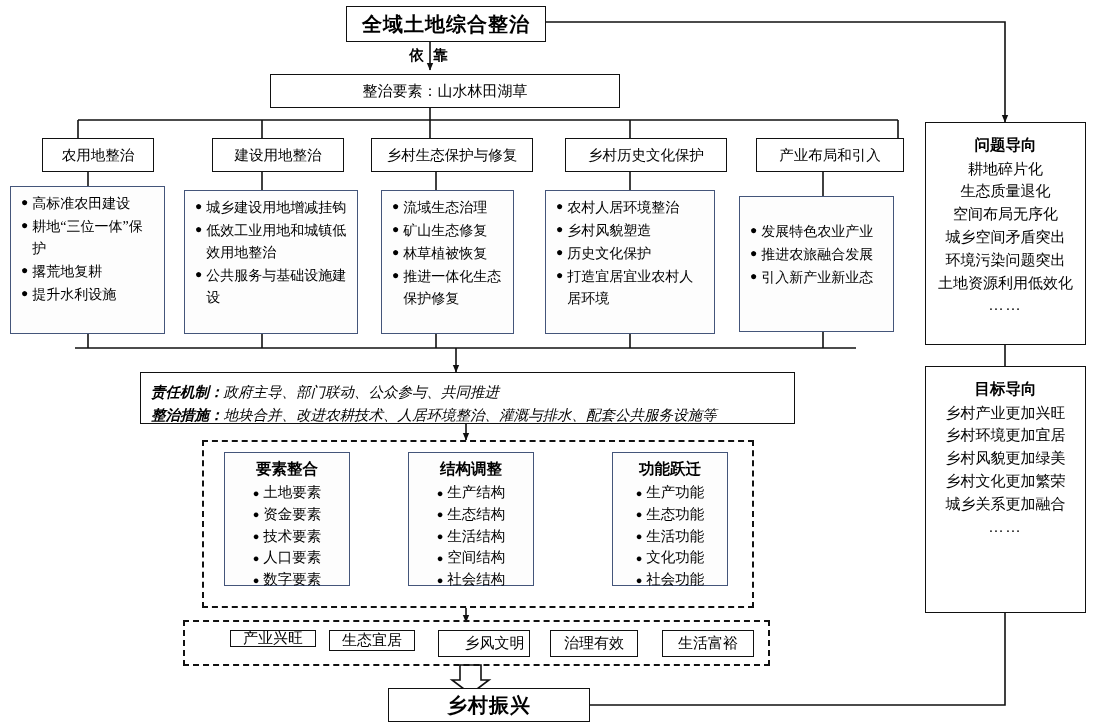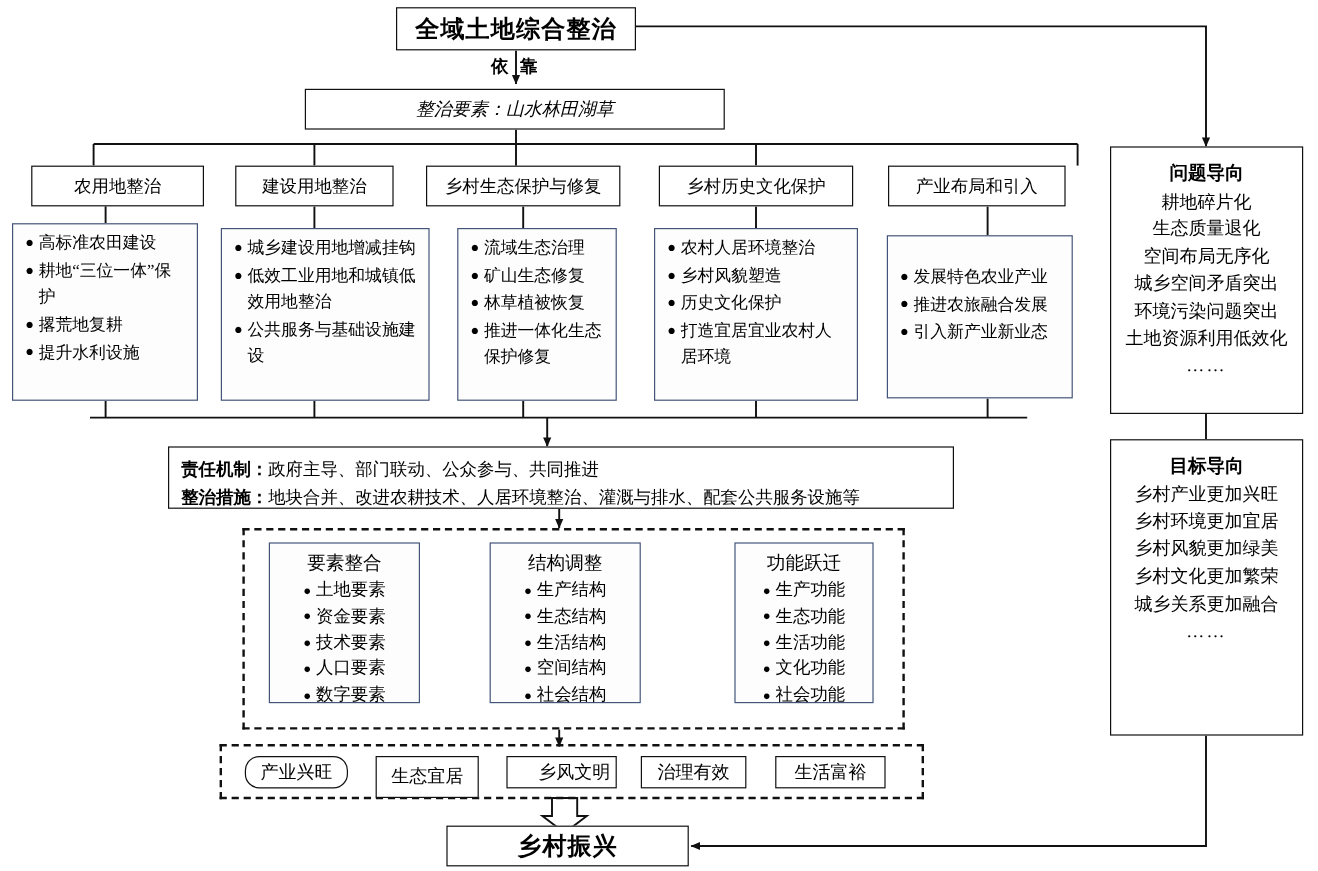"全域土地综合整治" .ctr { margin-left: none -> 16px }
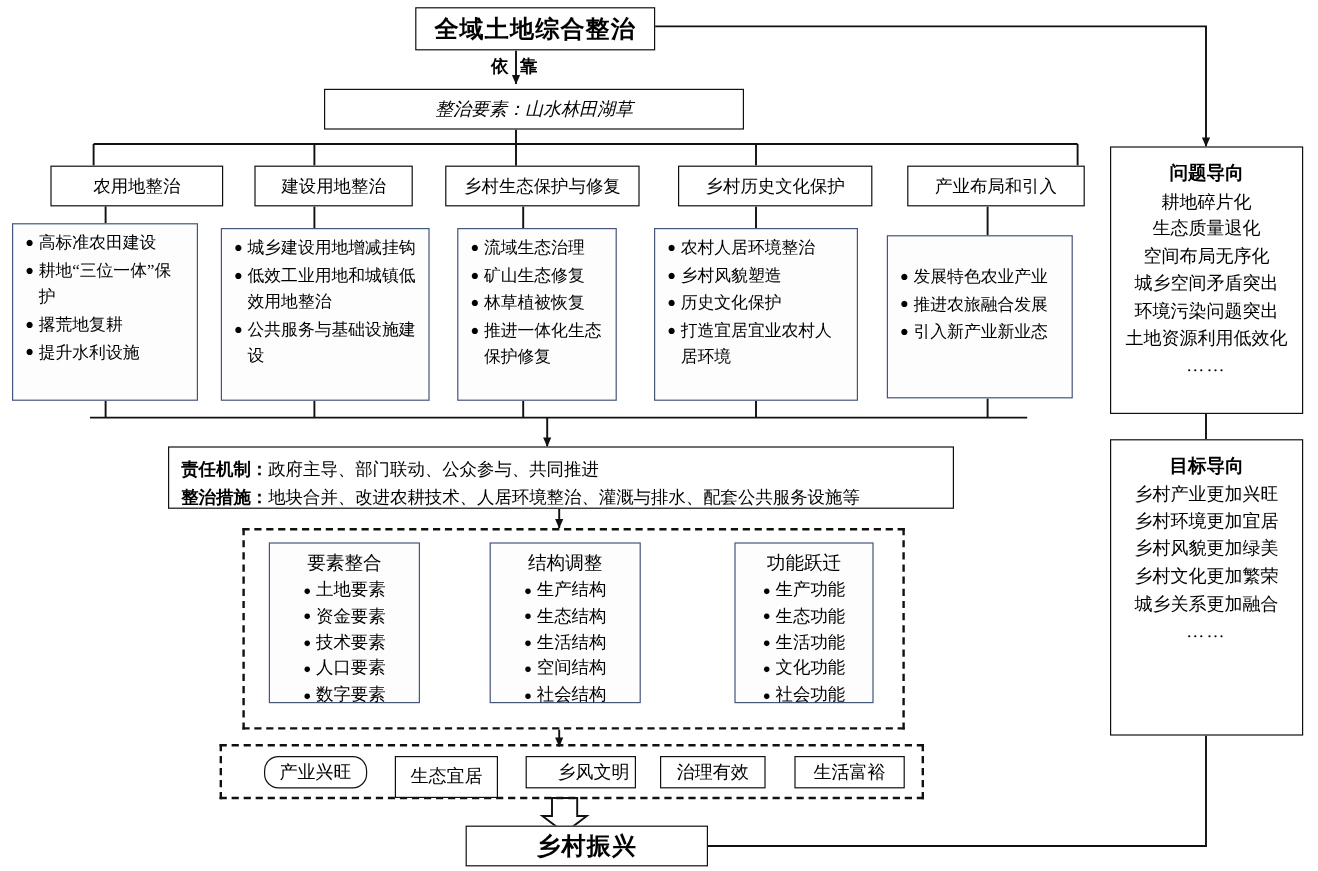"整治要素：山水林田湖草" div.box { font-style: italic -> none }
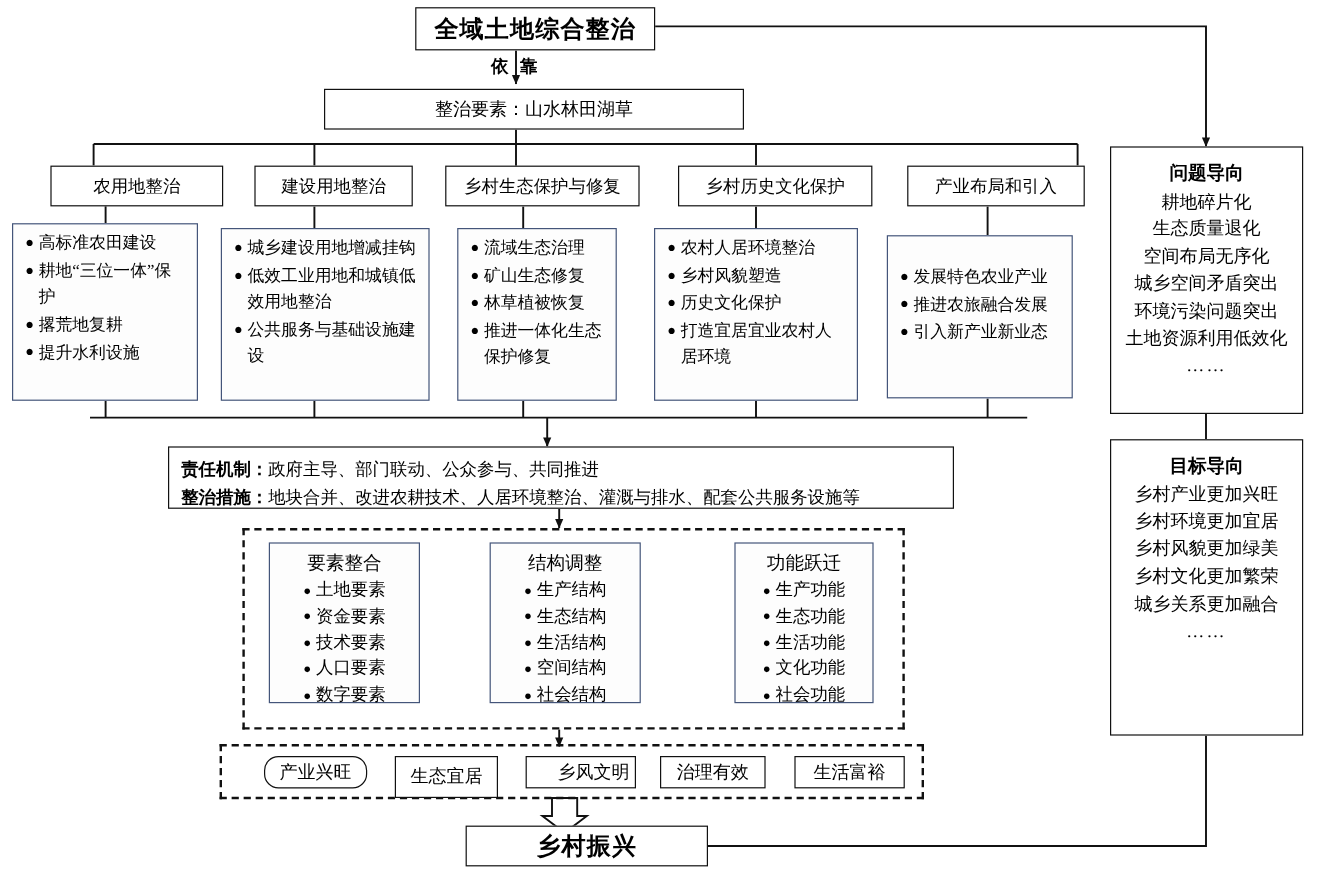"农用地整治" div.box { width: 144px -> 112px }
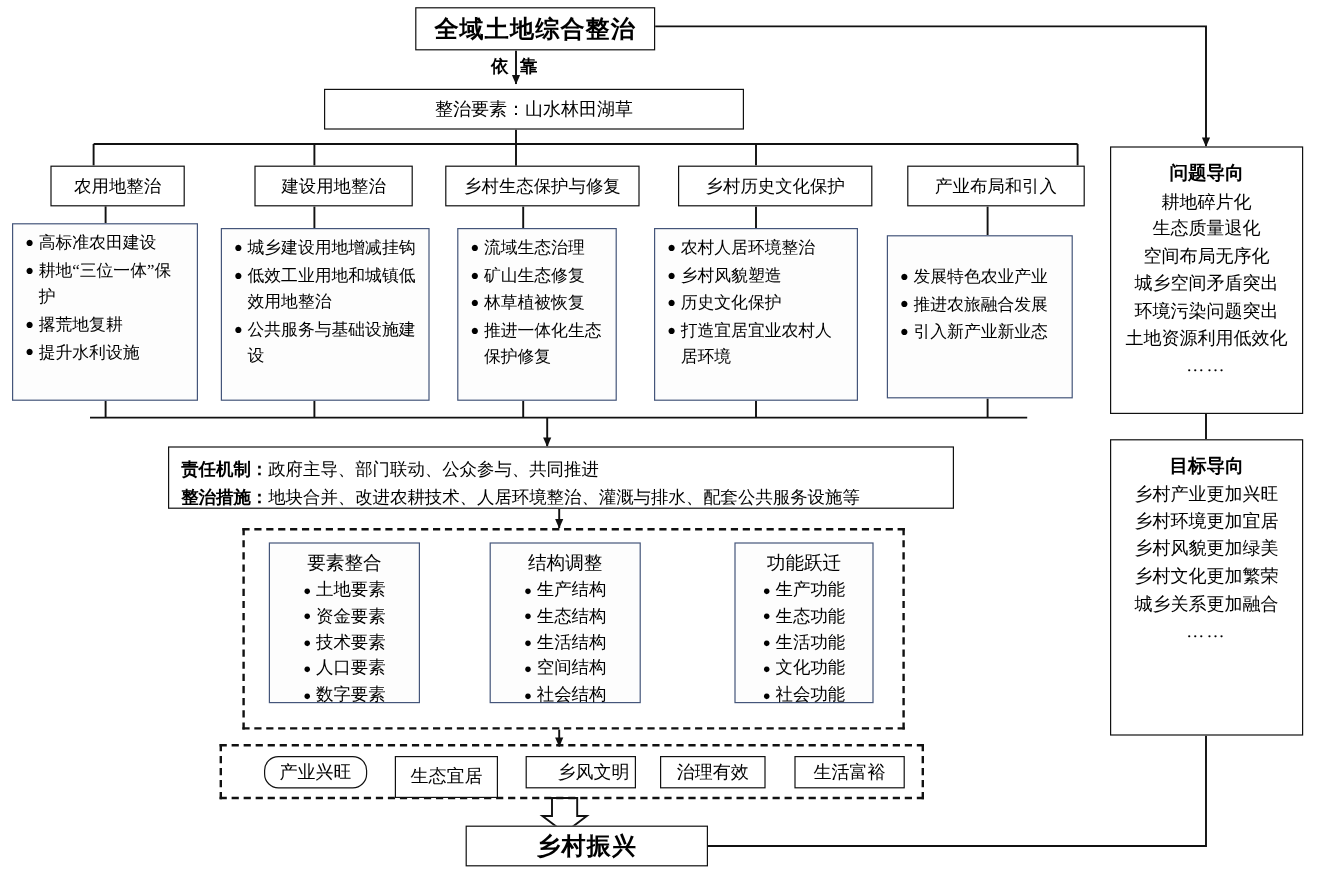"责任机制：政府主导、部门联动、公众参与、共同推进" .mech { font-style: none -> italic }
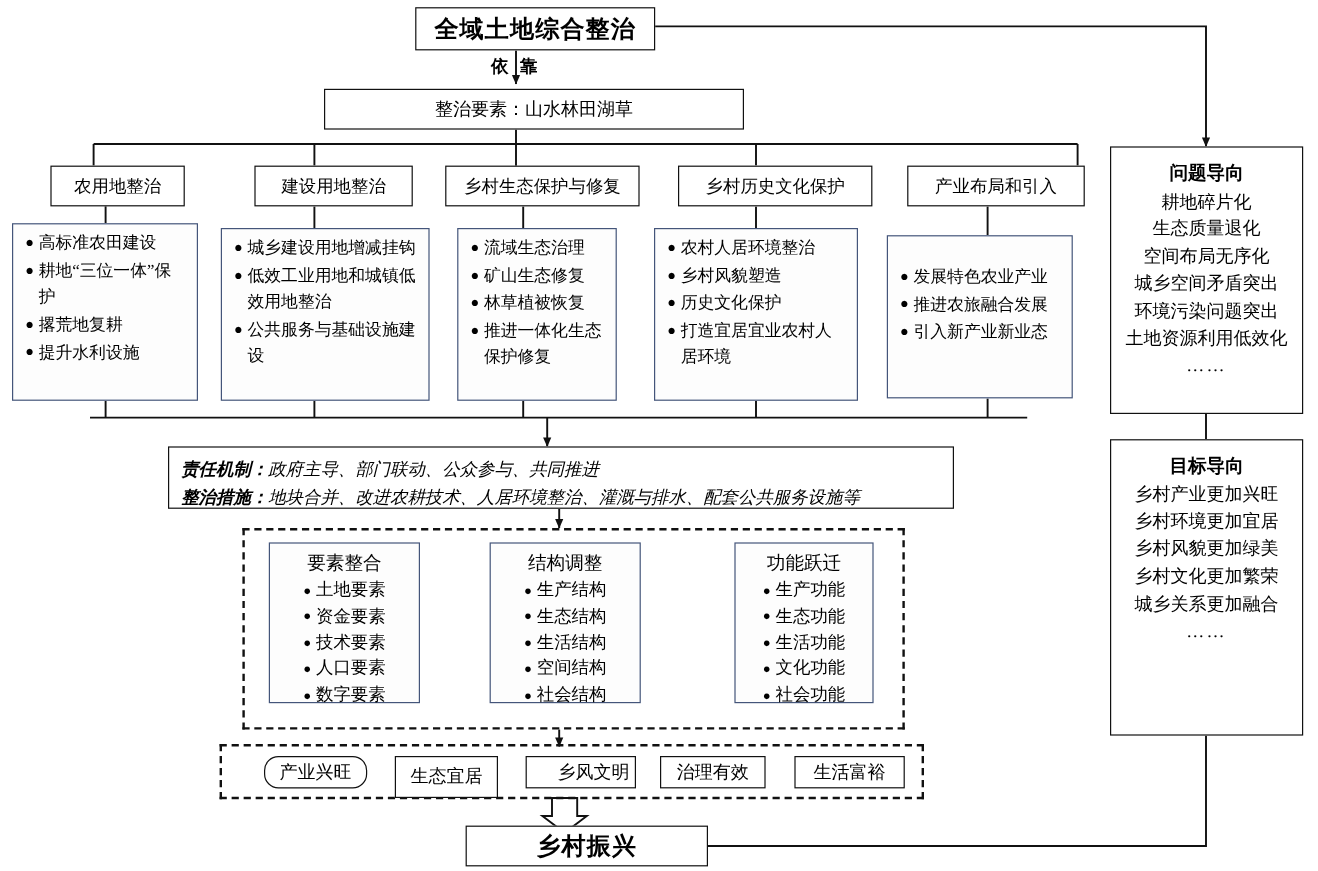"要素整合" .trio .hd { font-weight: normal -> bold }
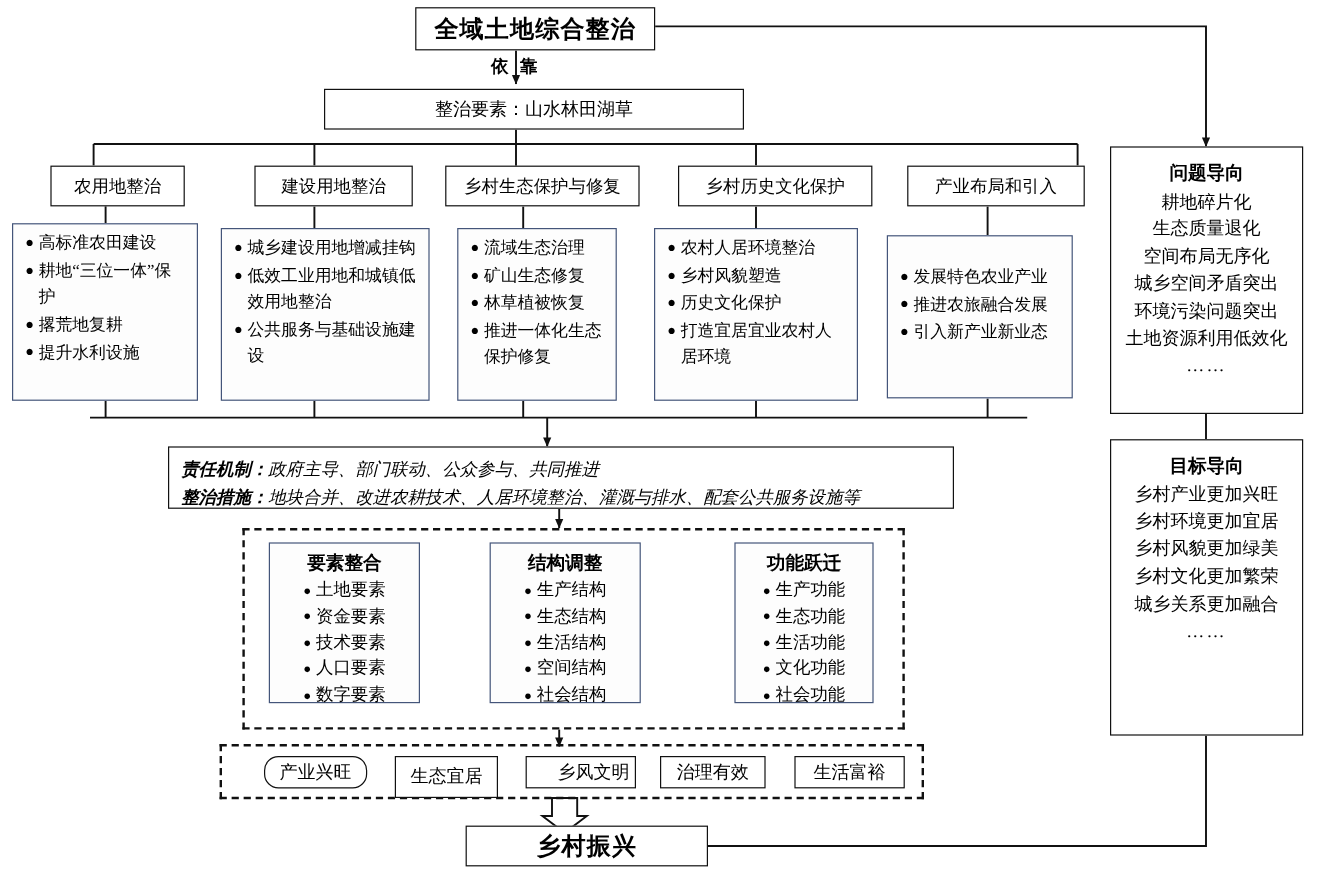"产业兴旺" div.box { border-radius: 12px -> none; height: 27px -> 17px; left: 204px -> 214px }
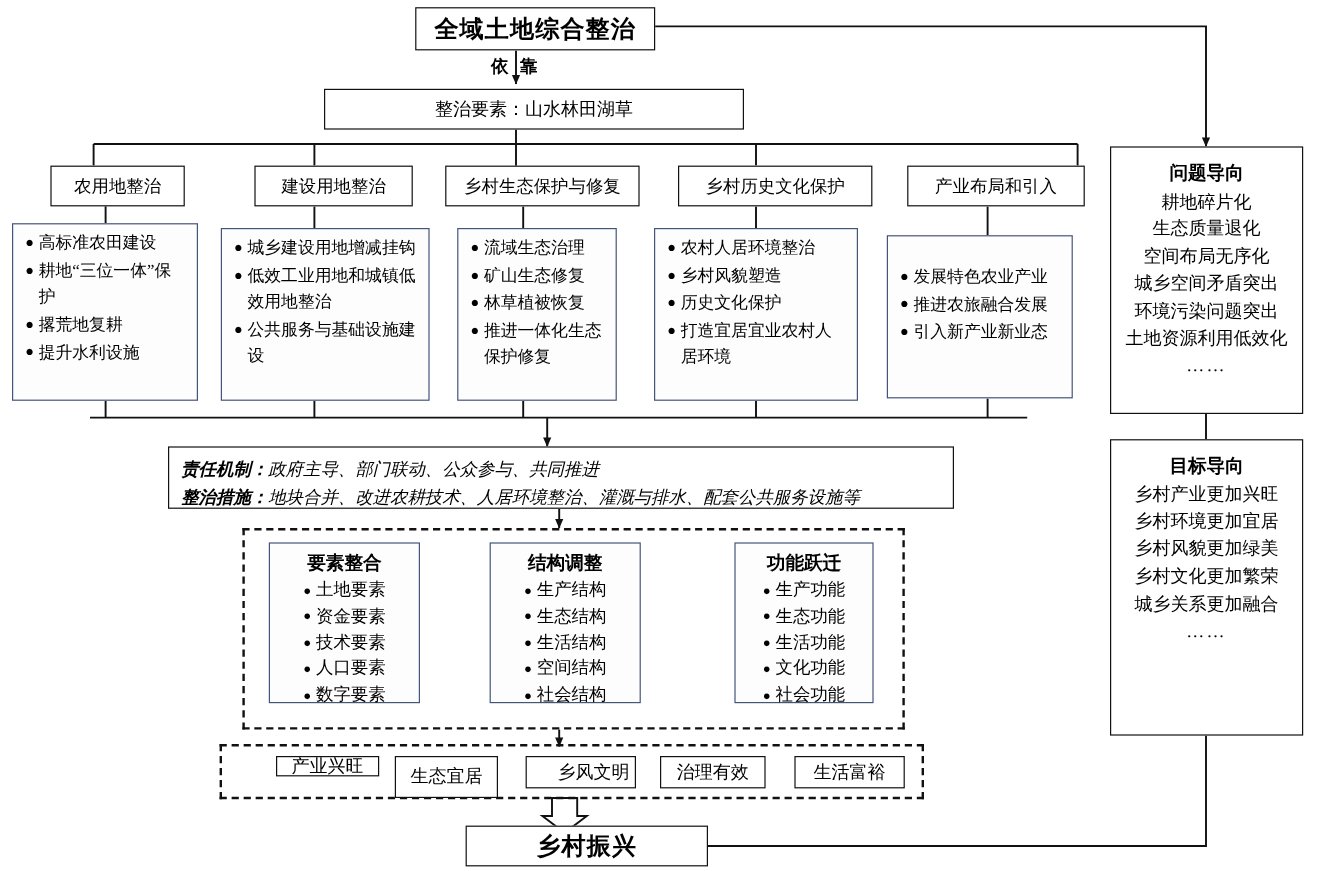"生态宜居" div.box { height: 35px -> 21px }
